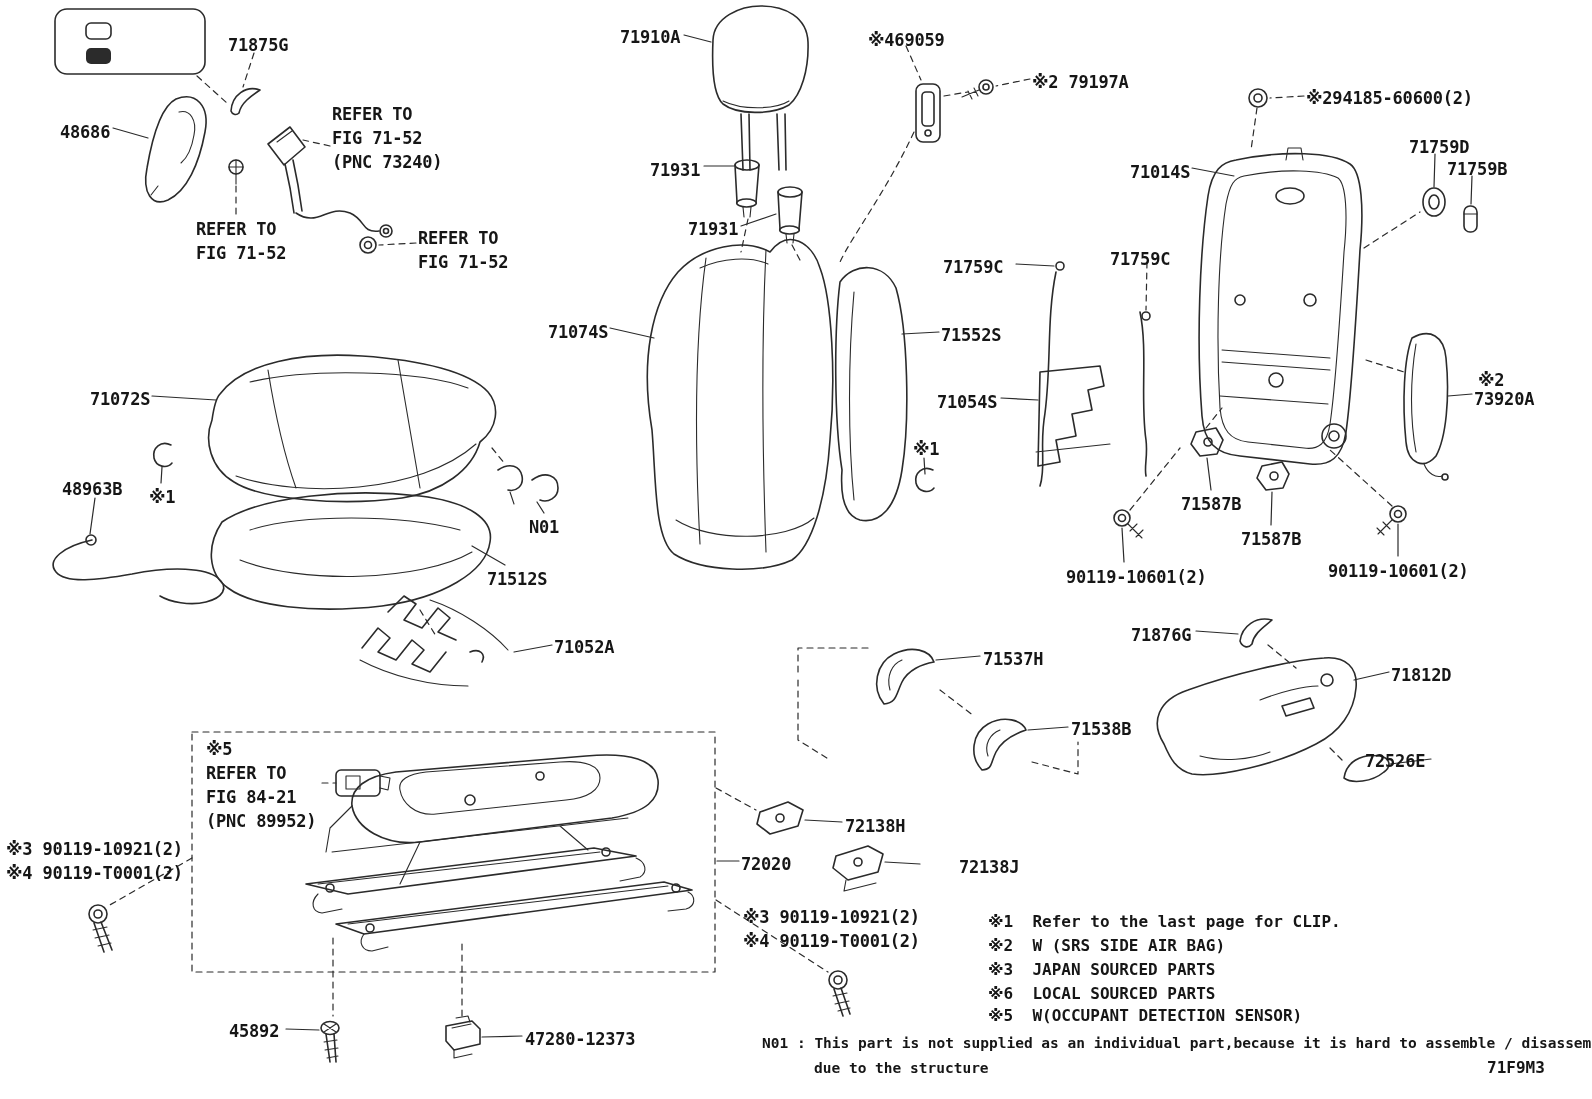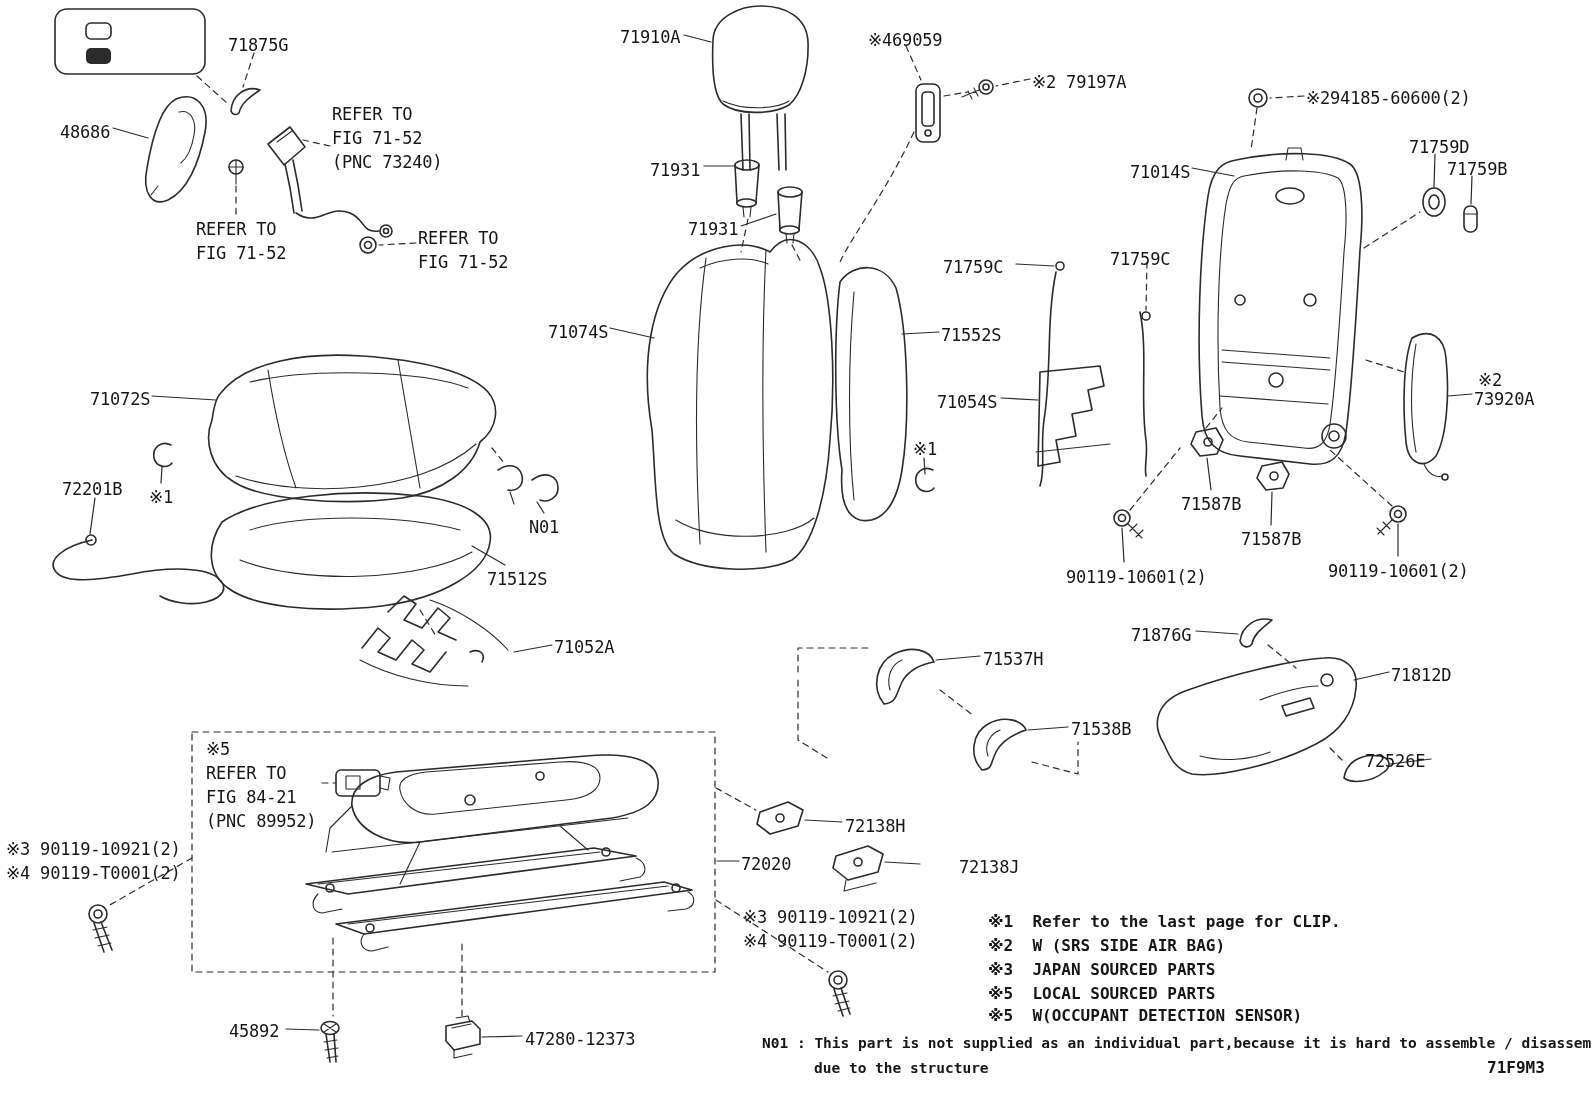"71875G" .lbl { font-weight: 400 -> 700 }
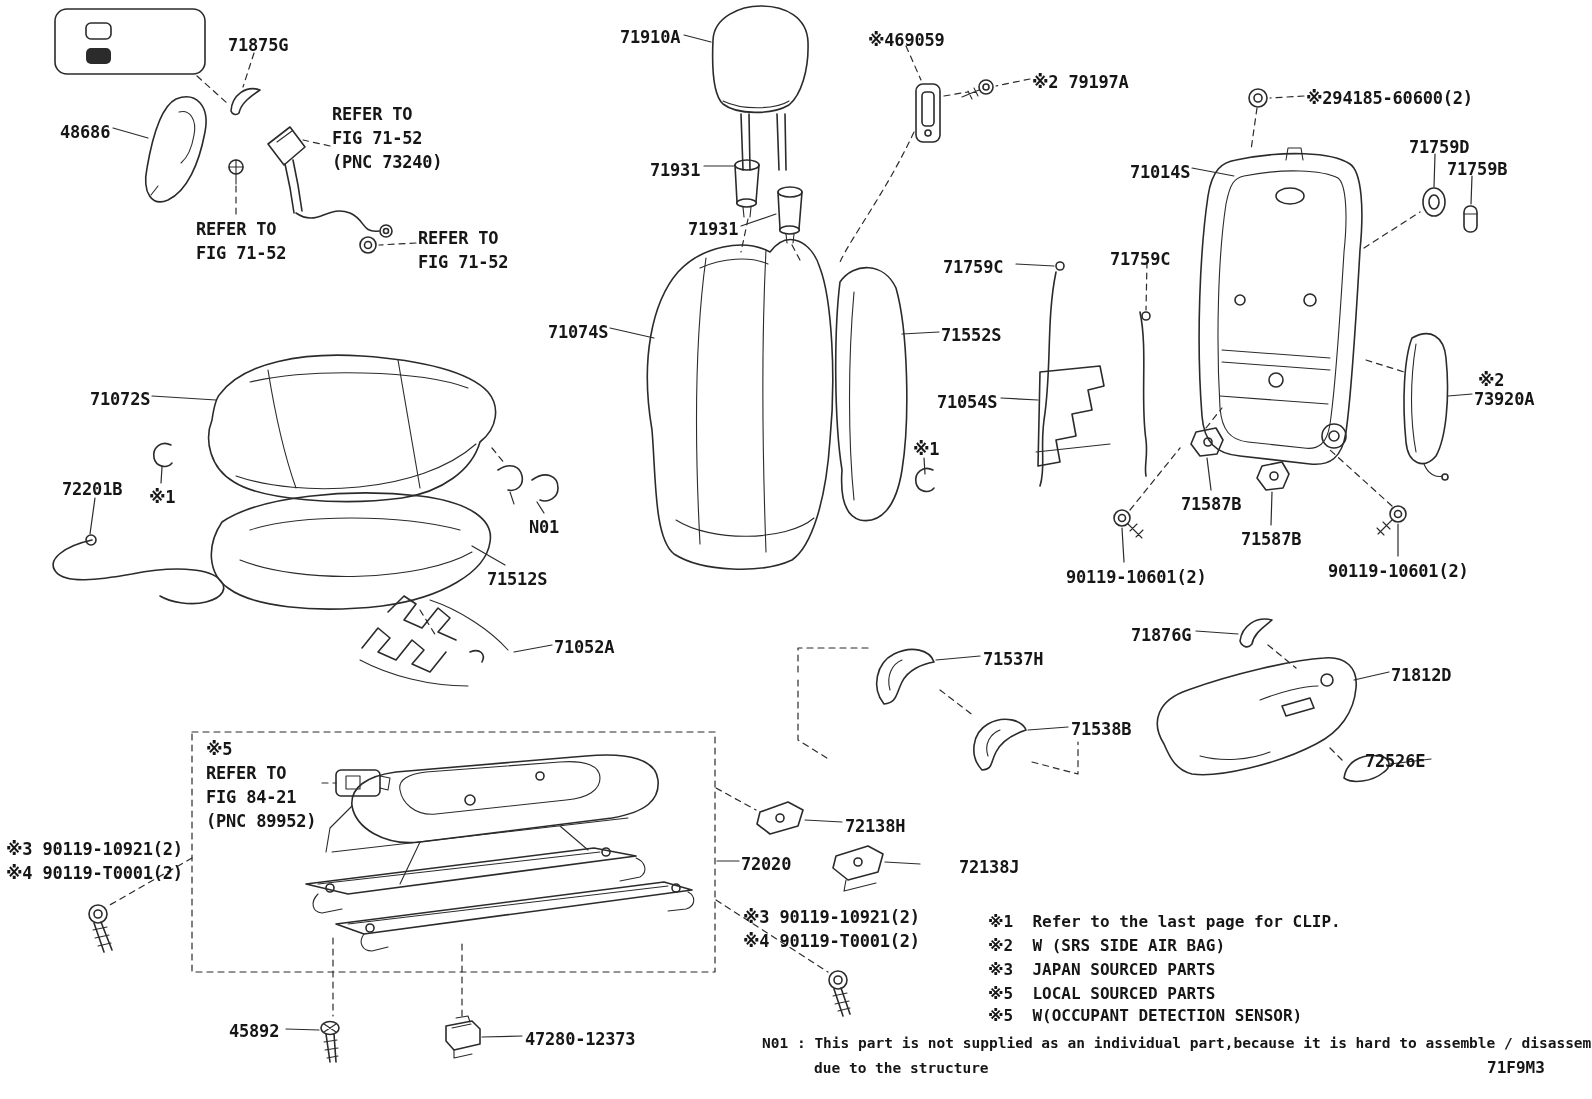"72201B" div.lbl { text: 72201B -> 48963B }
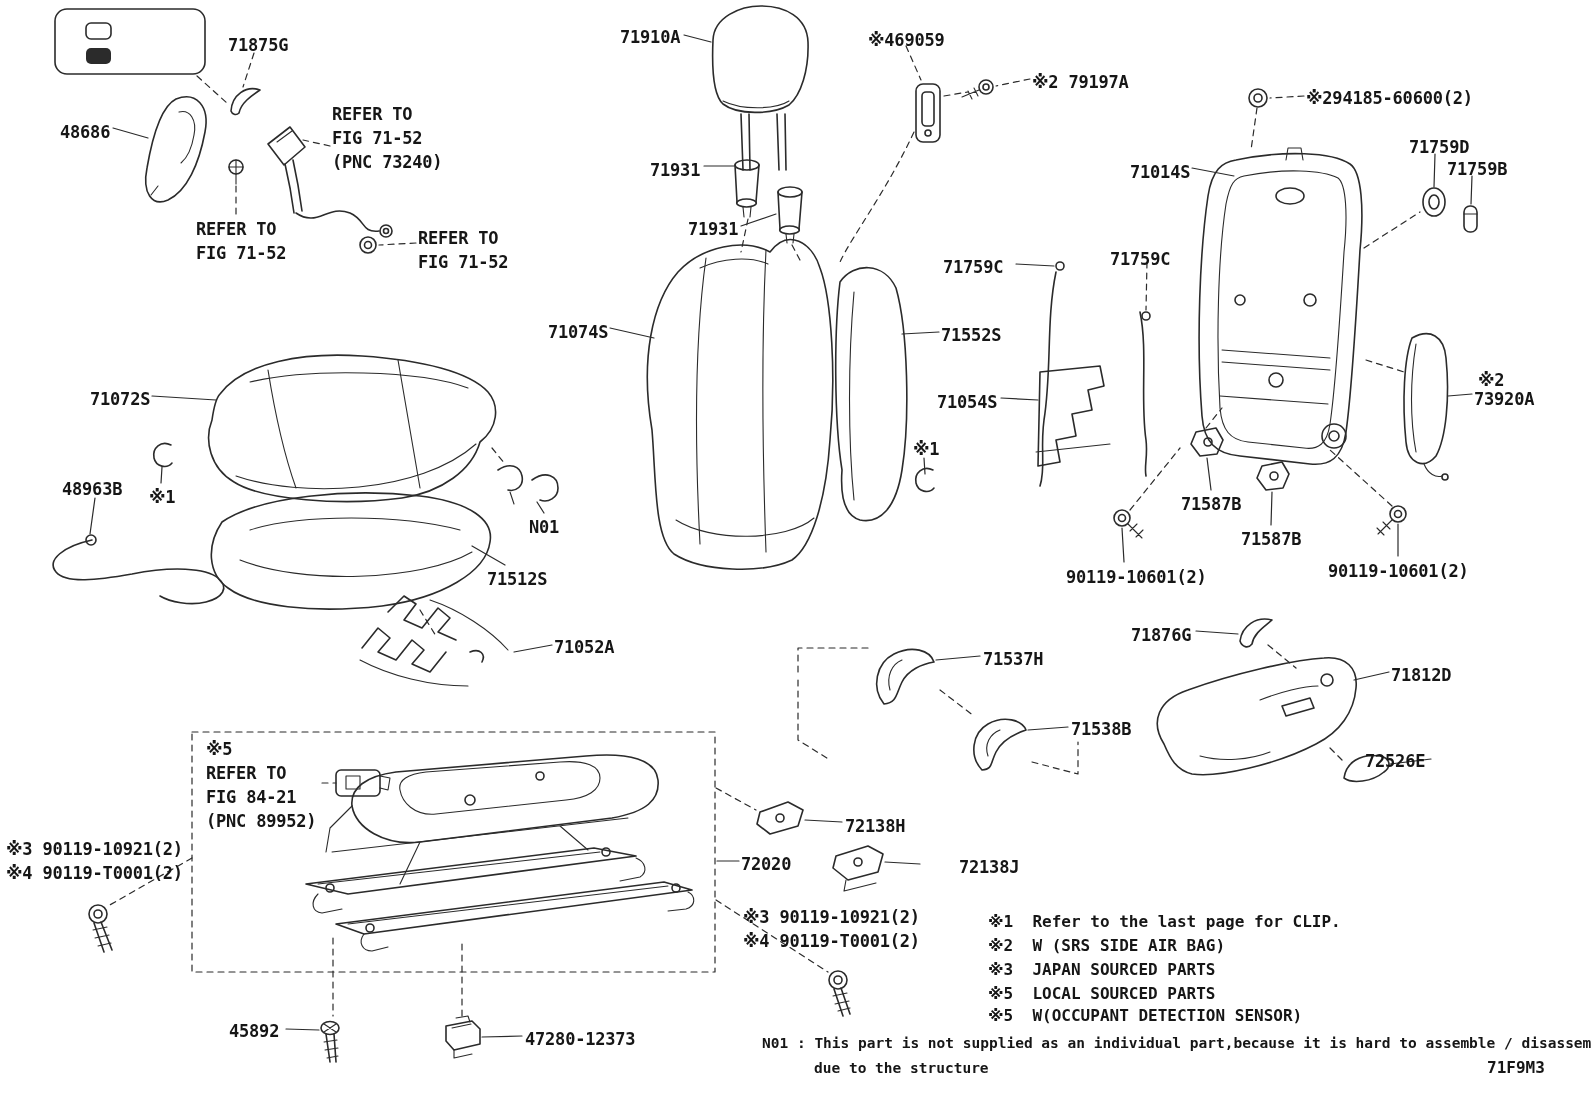"※5 LOCAL SOURCED PARTS" div.legend-line { text: 5 -> 6 }
